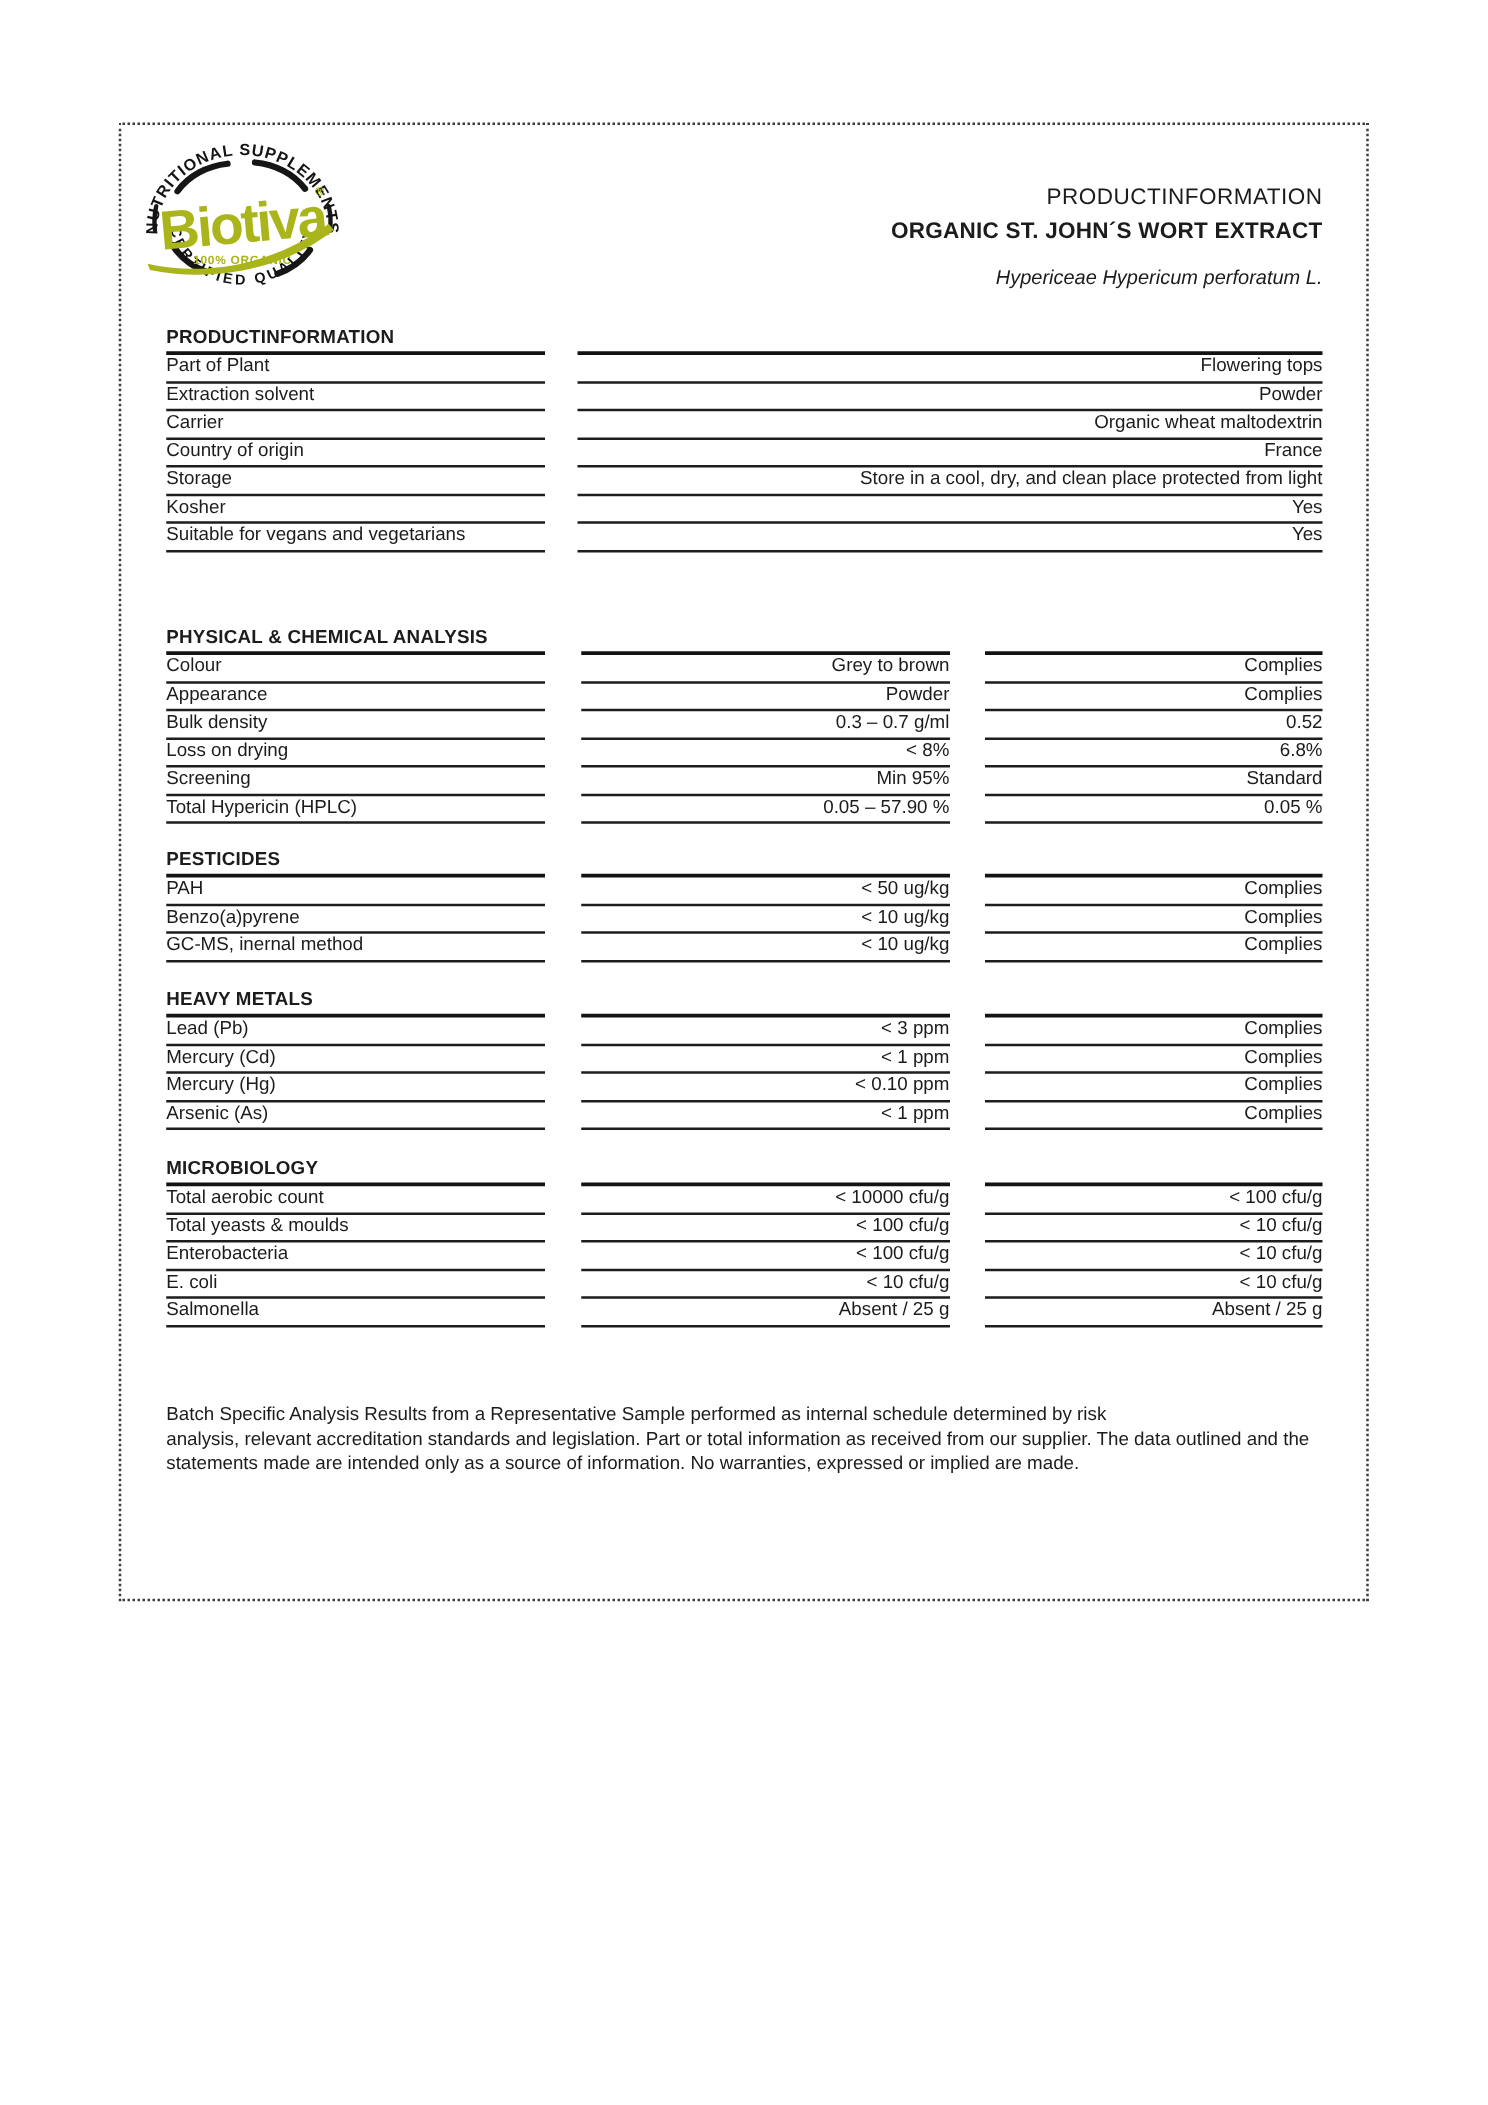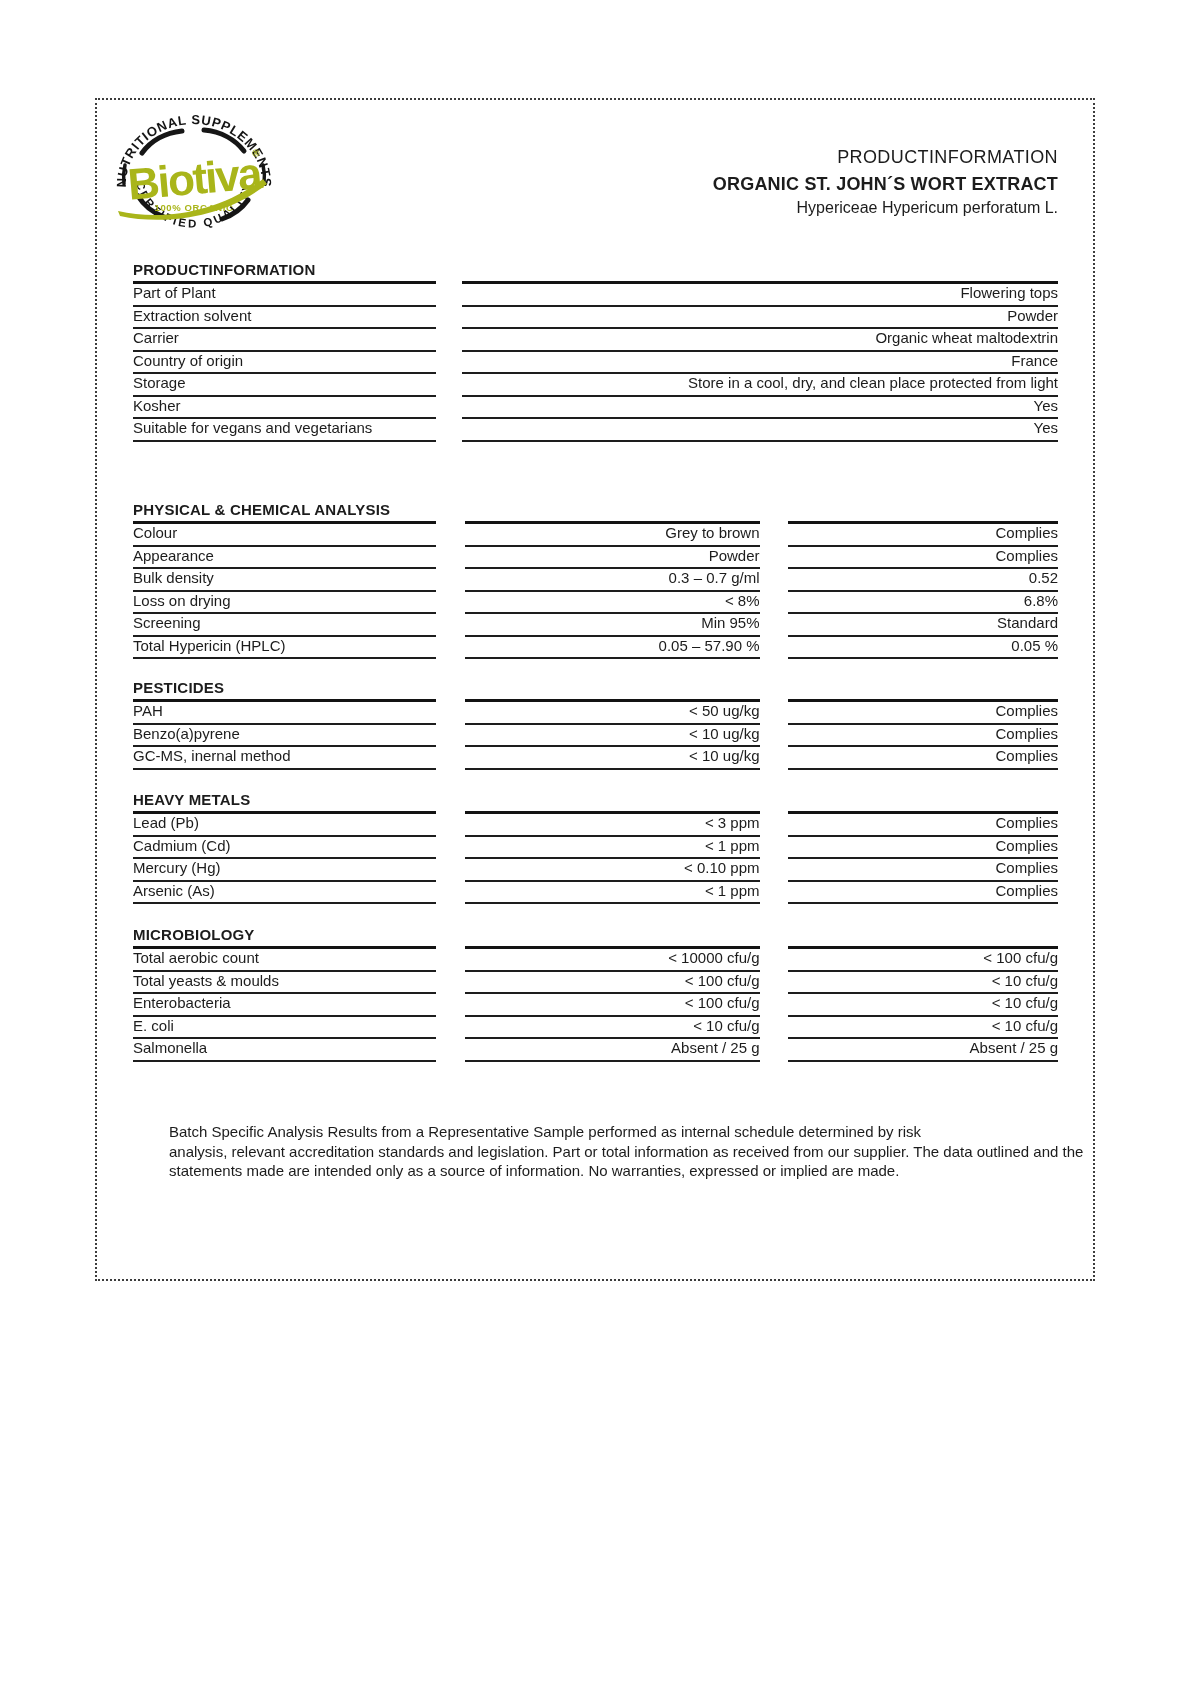"Hypericeae Hypericum perforatum L." .doc-subtitle { font-style: none -> italic; margin-top: 4px -> 19px }
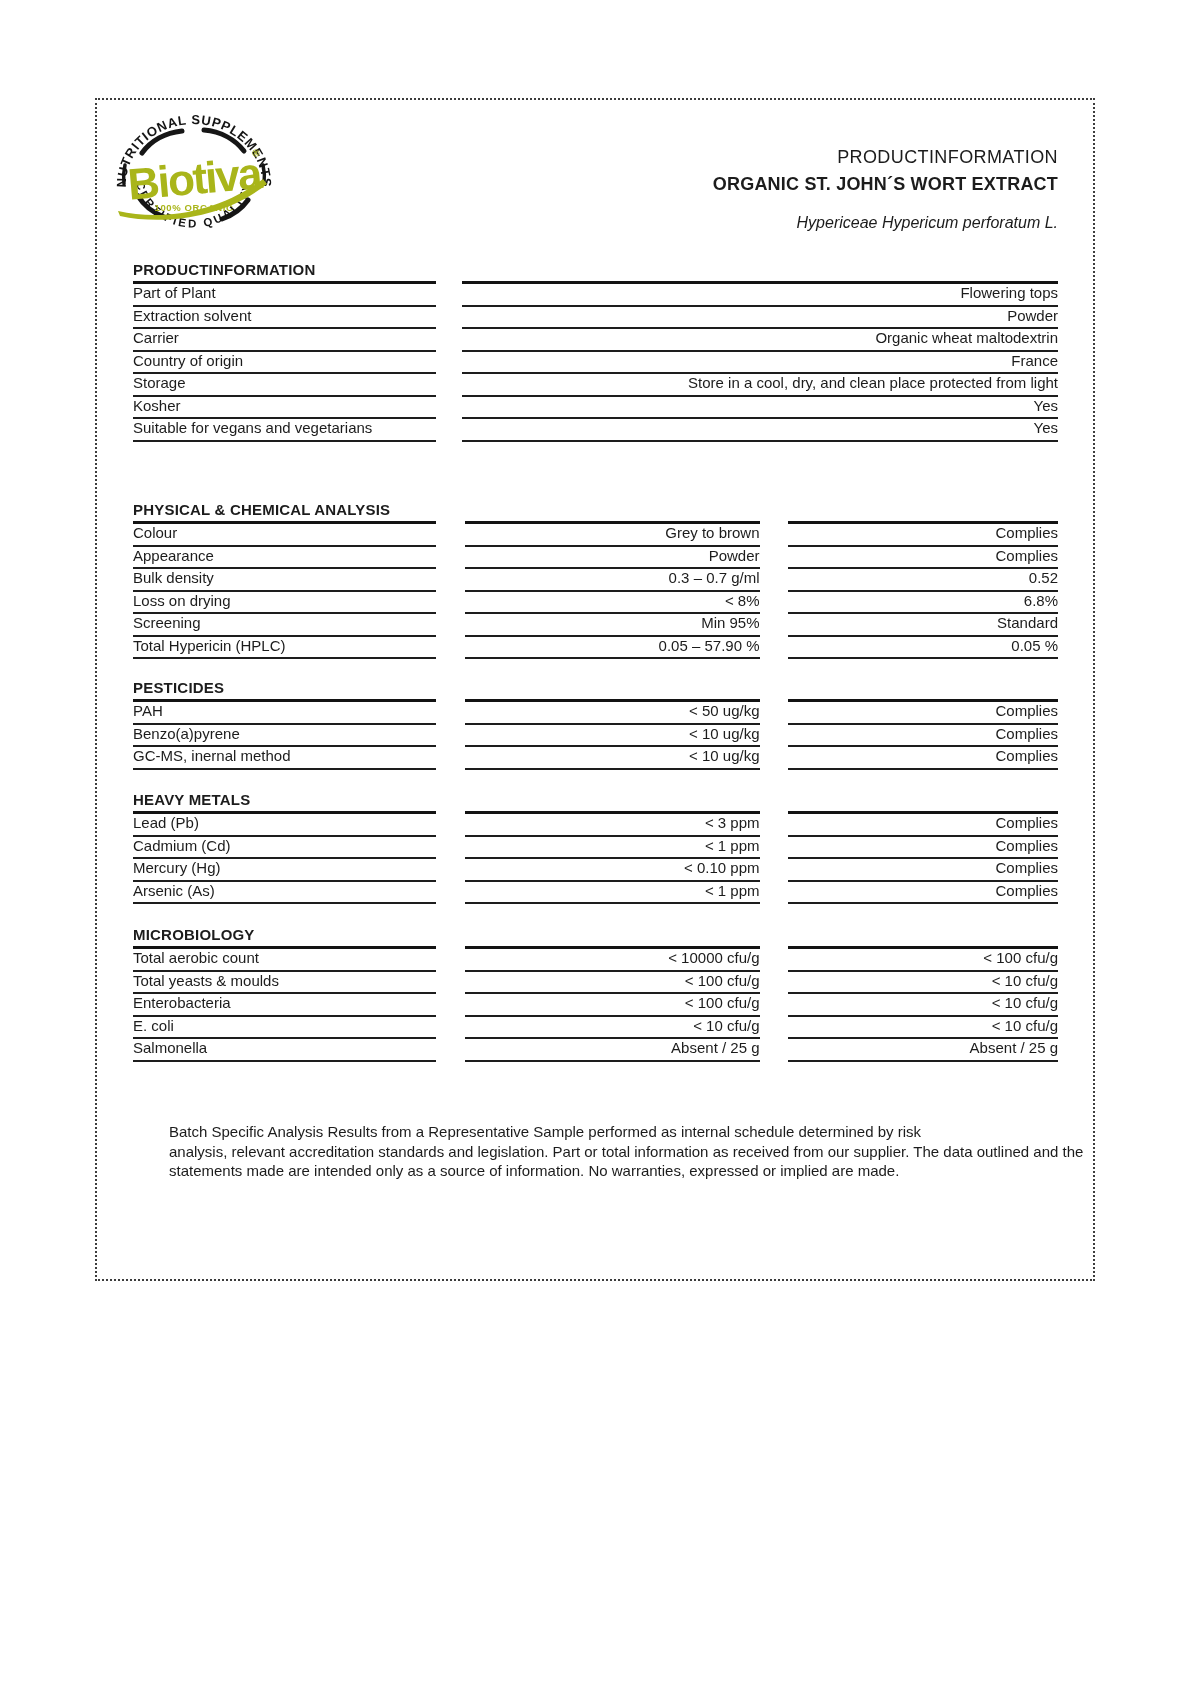"Cadmium (Cd)" div.cell { text: Cadmium -> Mercury }
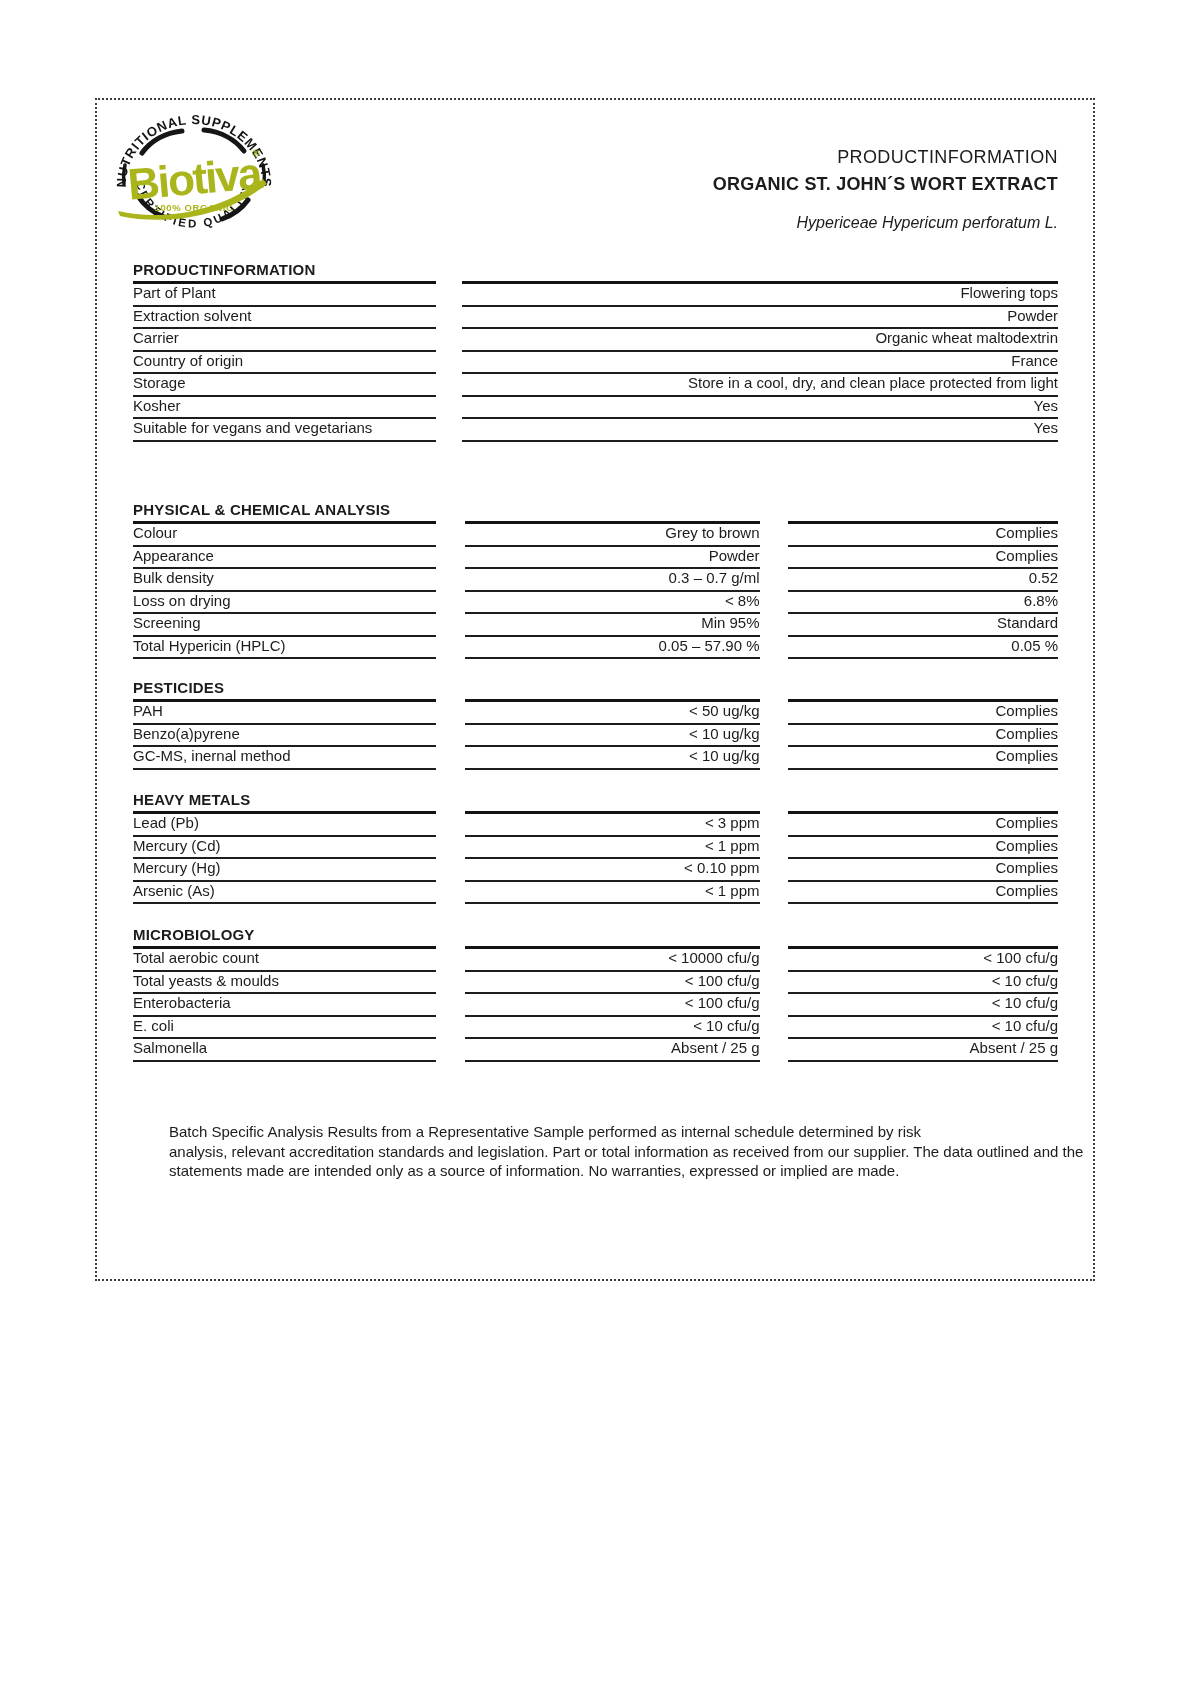"Batch Specific Analysis Results from" .foot-line { margin-left: 36px -> none }
